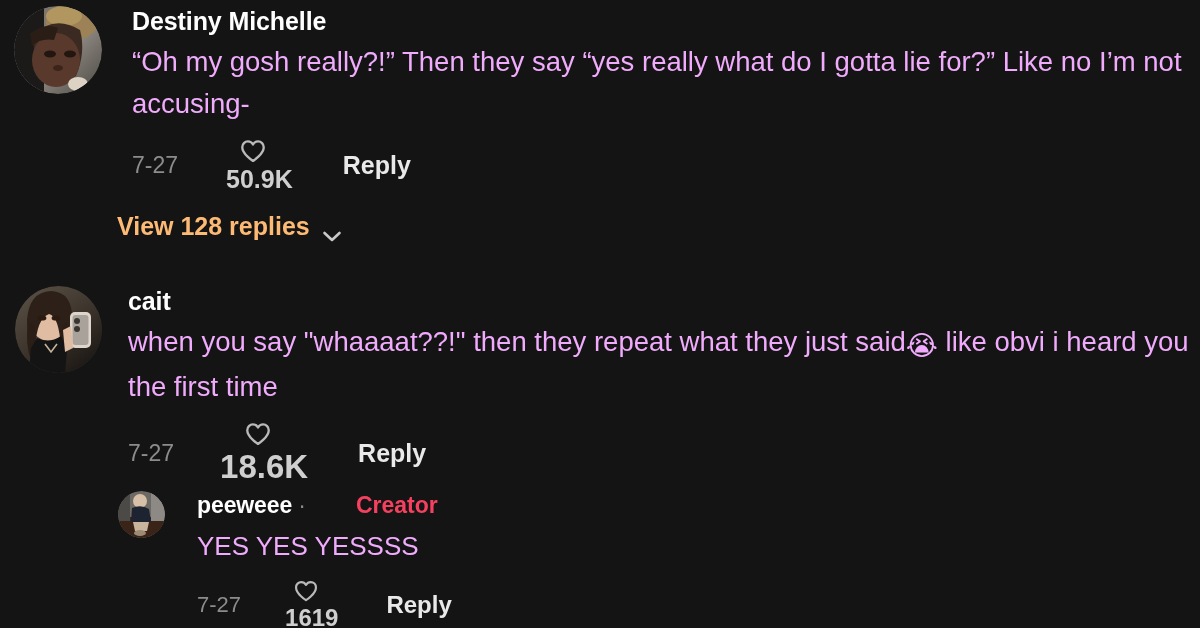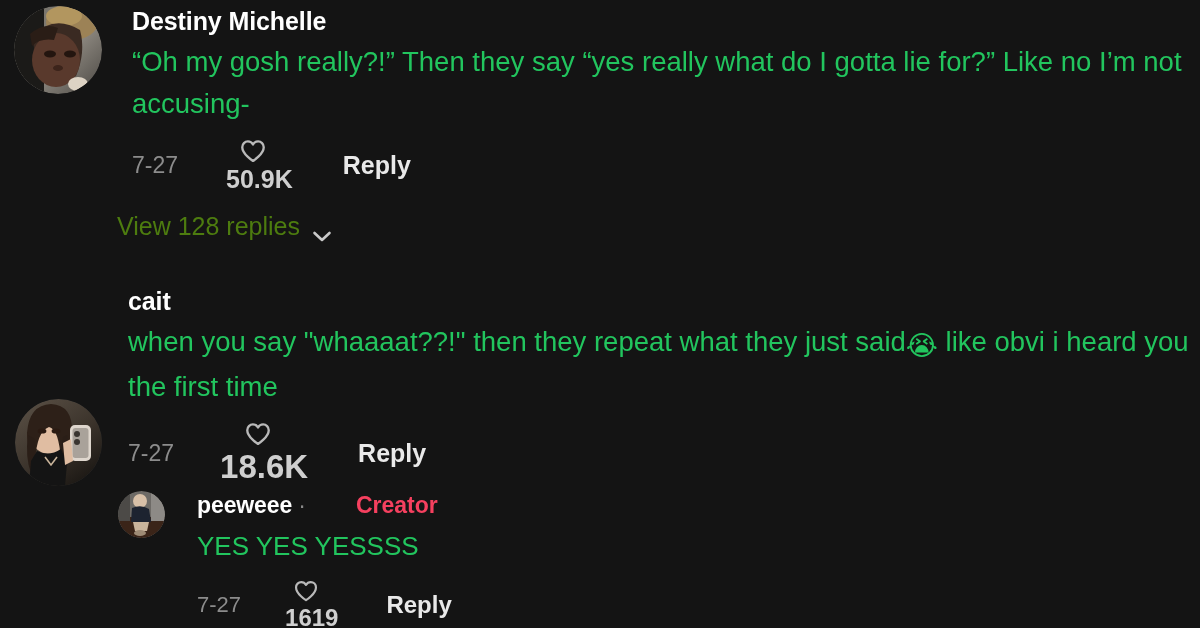"“Oh my gosh really?!” Then" .comment-text { color: #22c55e -> #f0abfc }
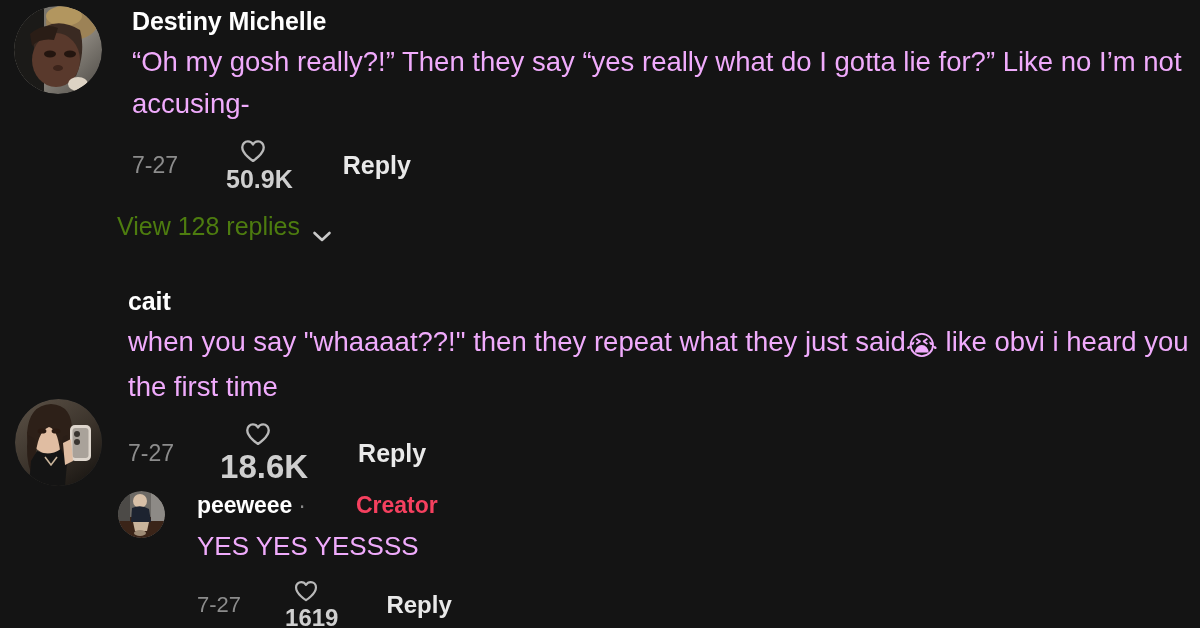"View 128 replies" .view-replies { color: #4d7c0f -> #fdba74; font-weight: normal -> bold }
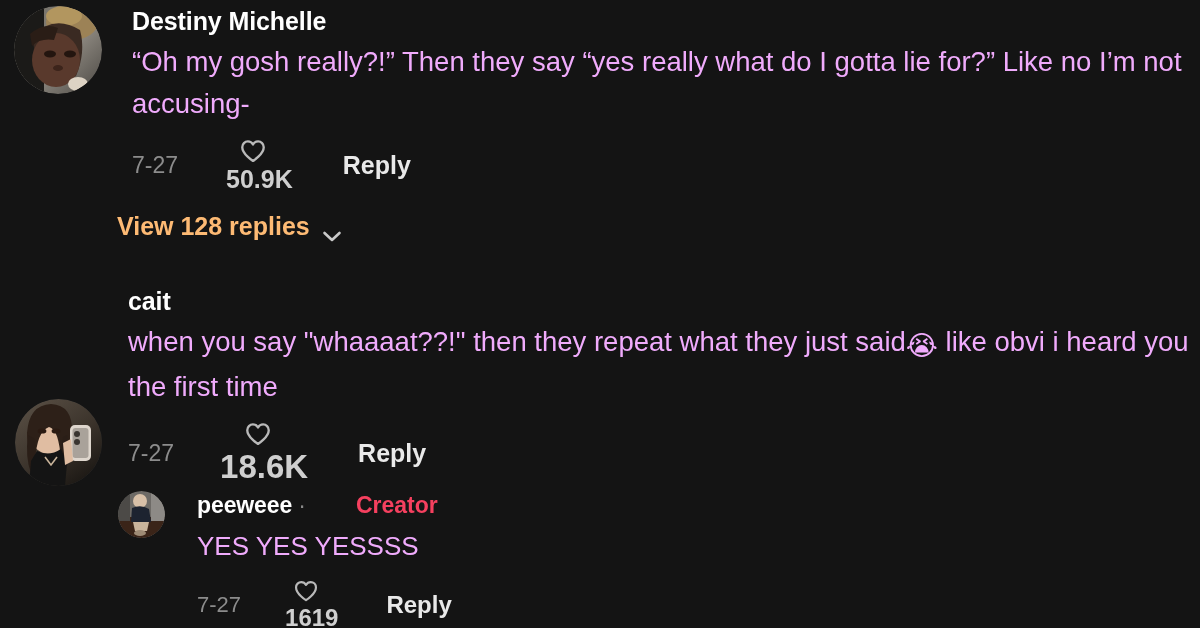"cait" #comment-2 { align-items: flex-end -> none }
